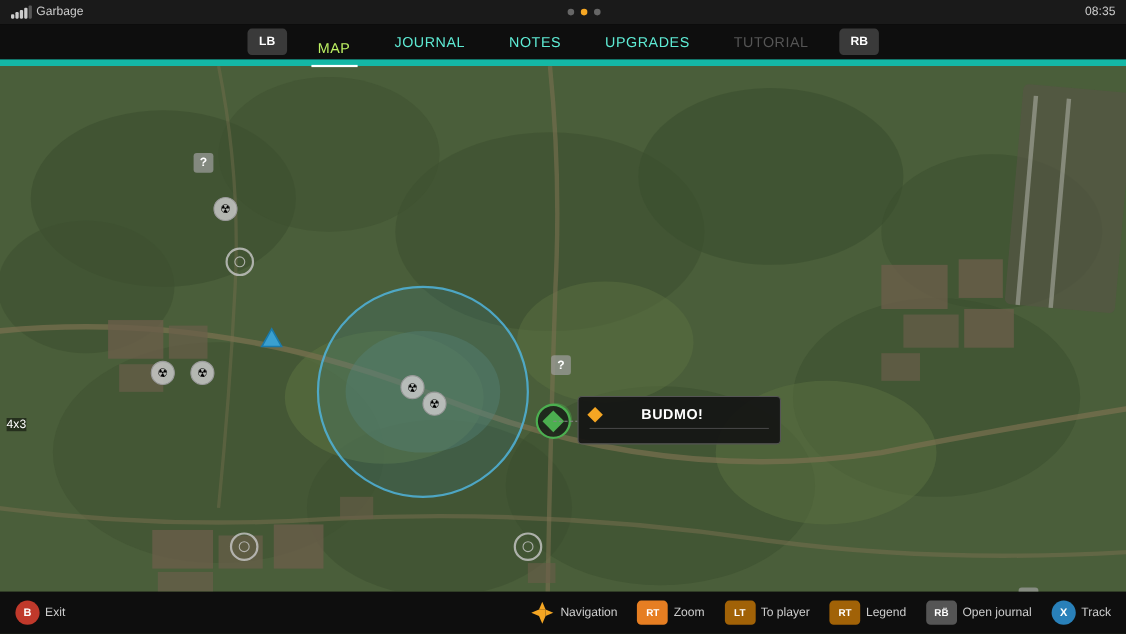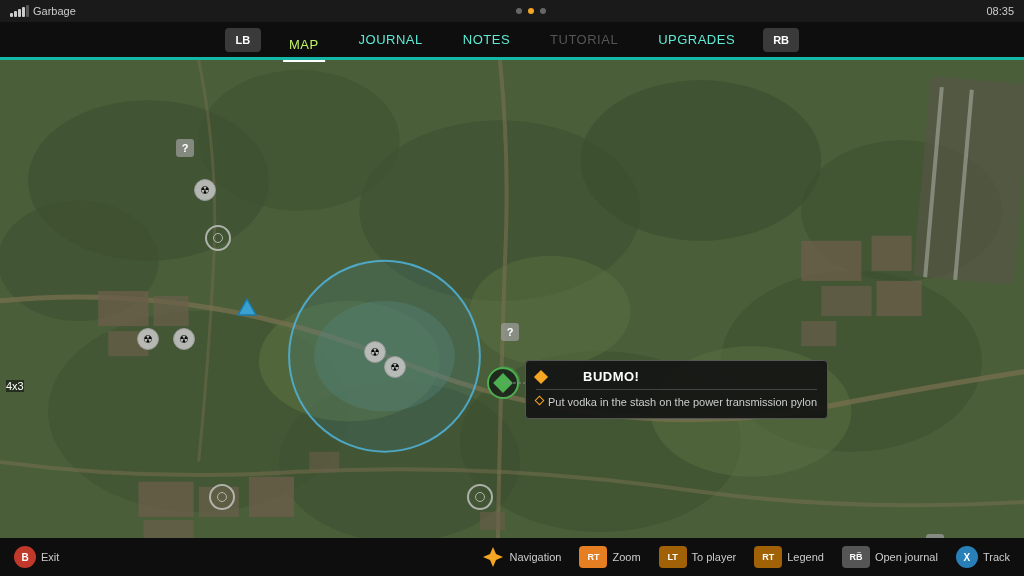"LB" #nav-bar { border-bottom: 3px solid #14b8a6 -> 6px solid #14b8a6 }
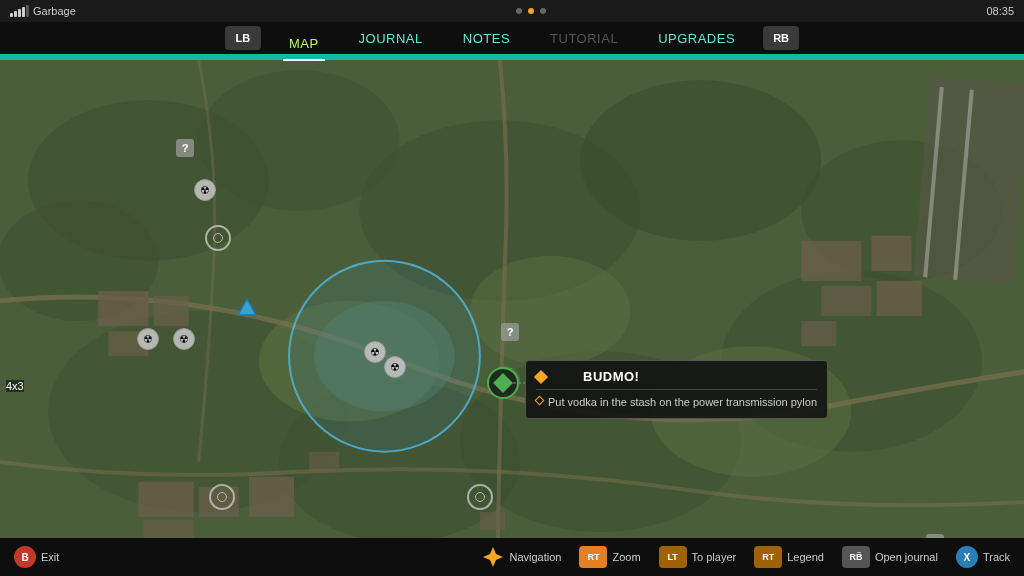"TUTORIAL" div.nav-tab { order: before "UPGRADES" -> after "UPGRADES" }
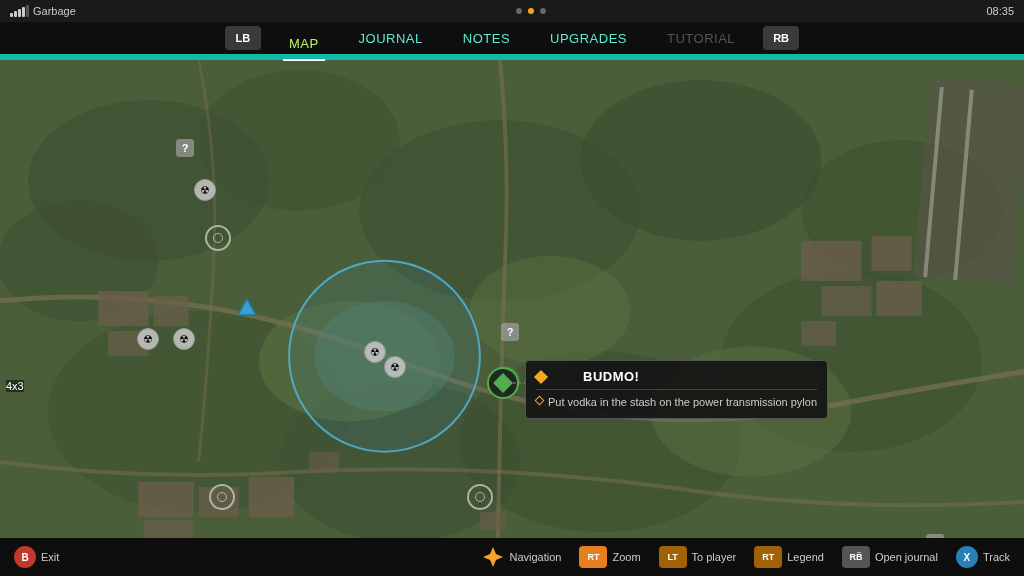"Put vodka in the stash" div.tooltip-task { html: <div> <div></div> <span>Put vodka in the stash on the power transmission pylon</span> </div> -> none }
